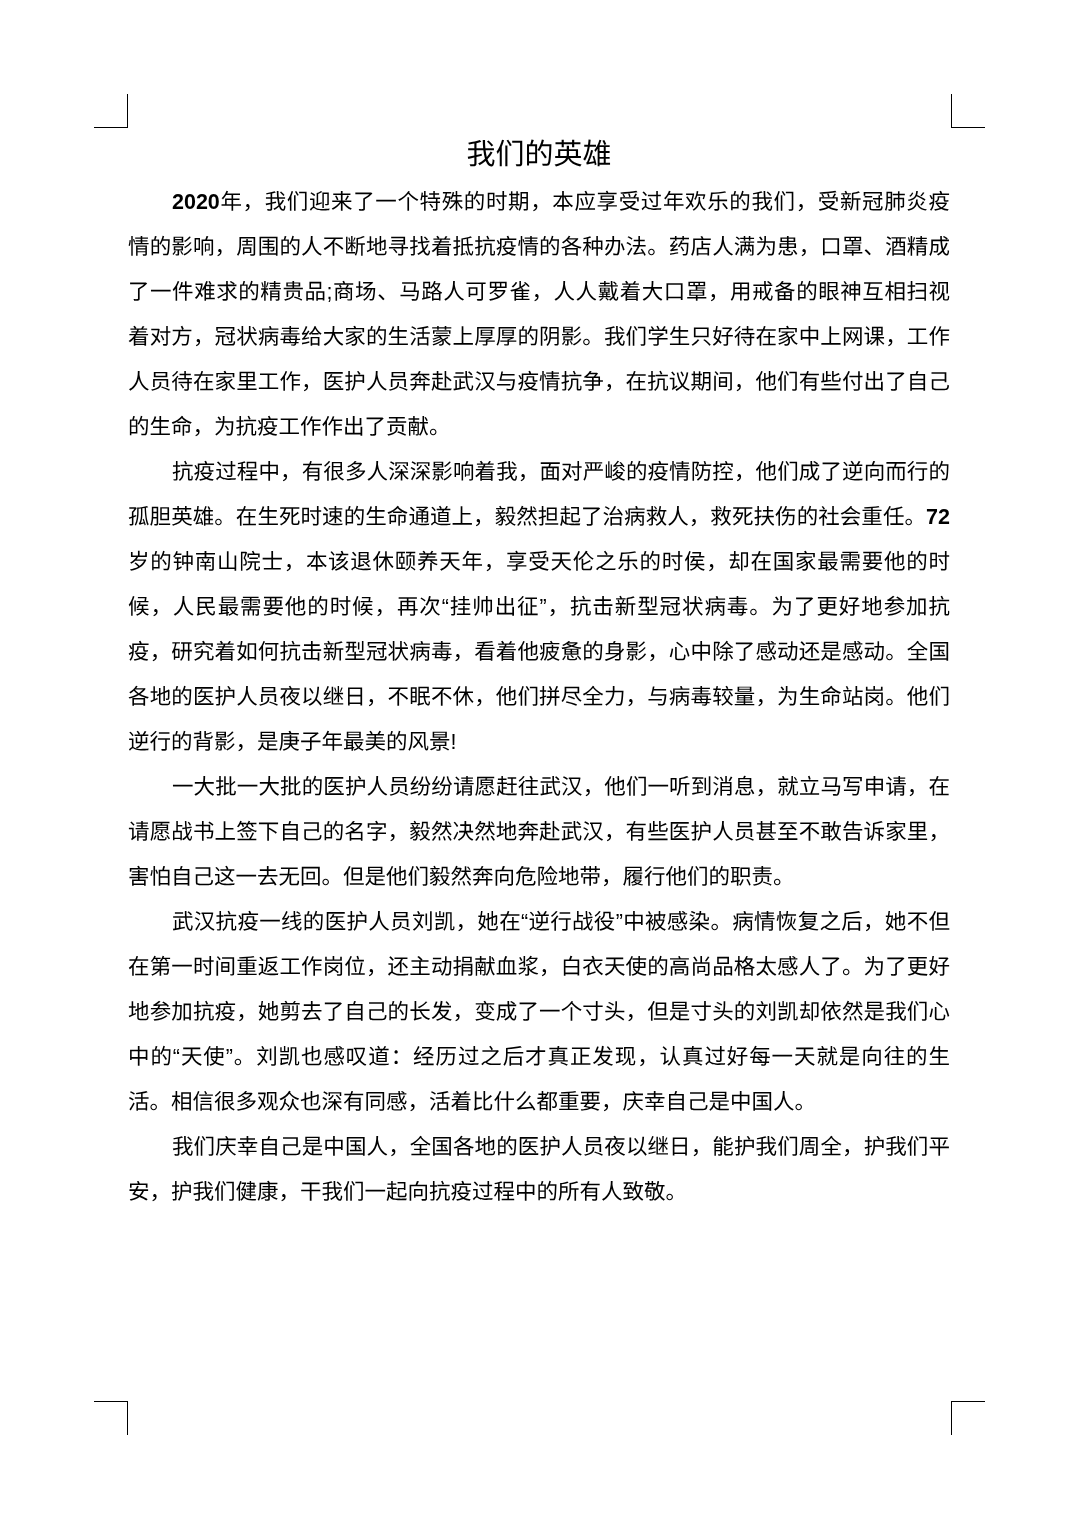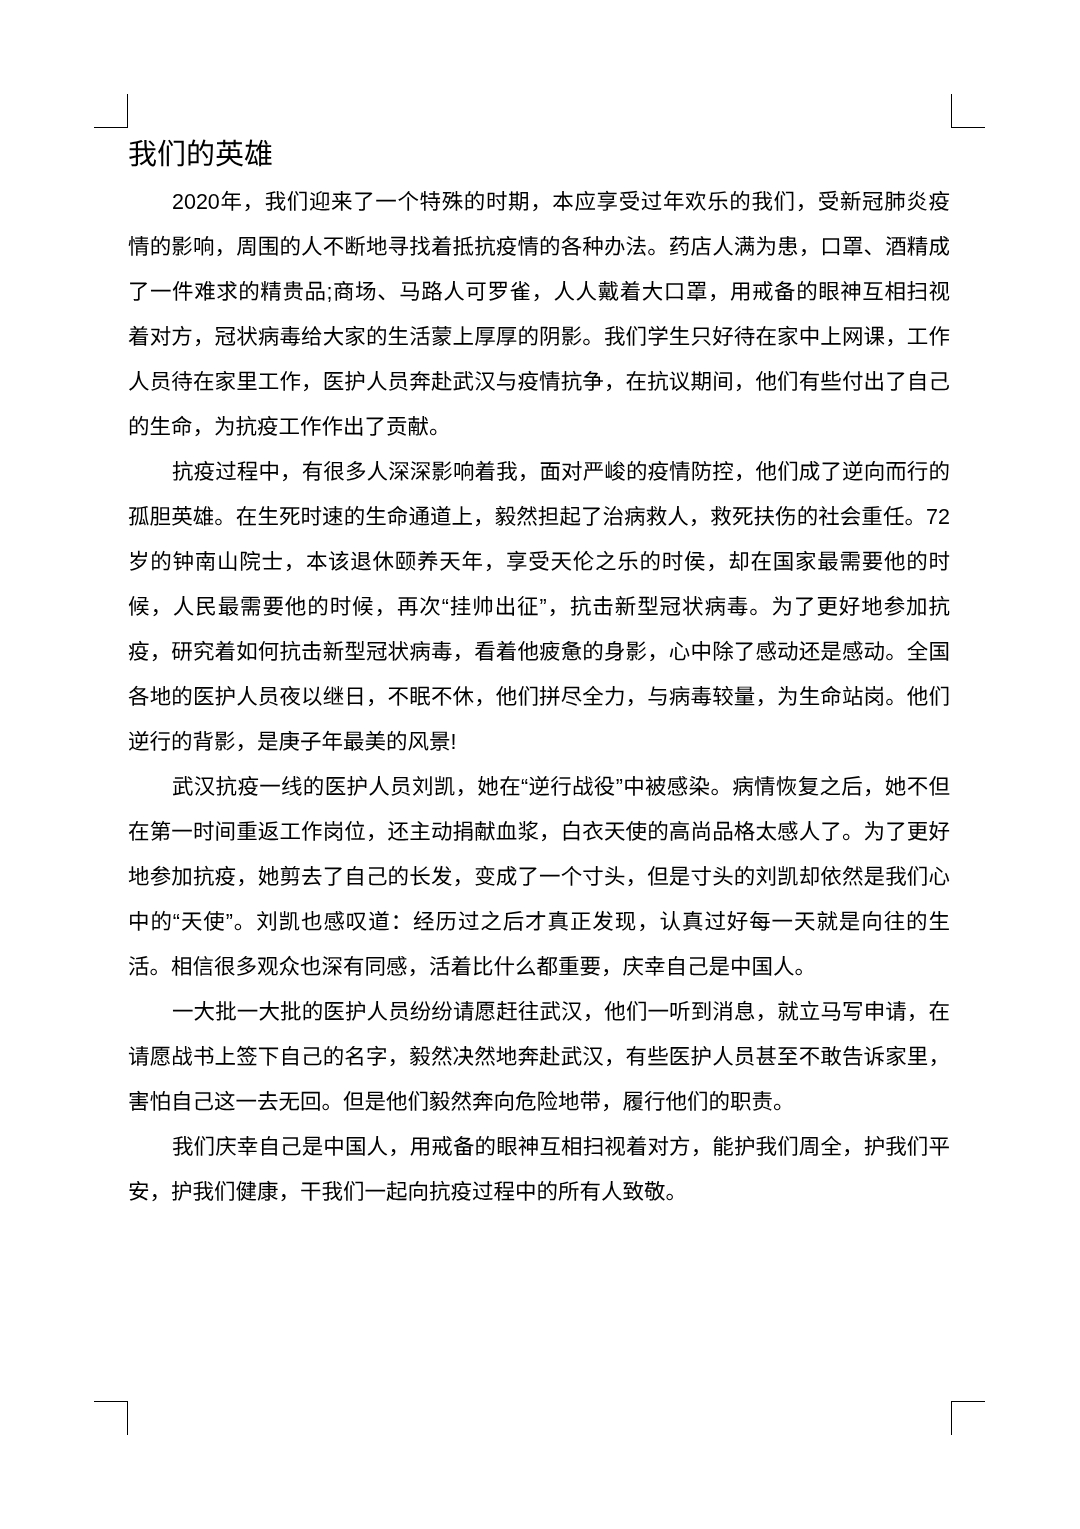"我们的英雄" .doc-title { text-align: left -> center }
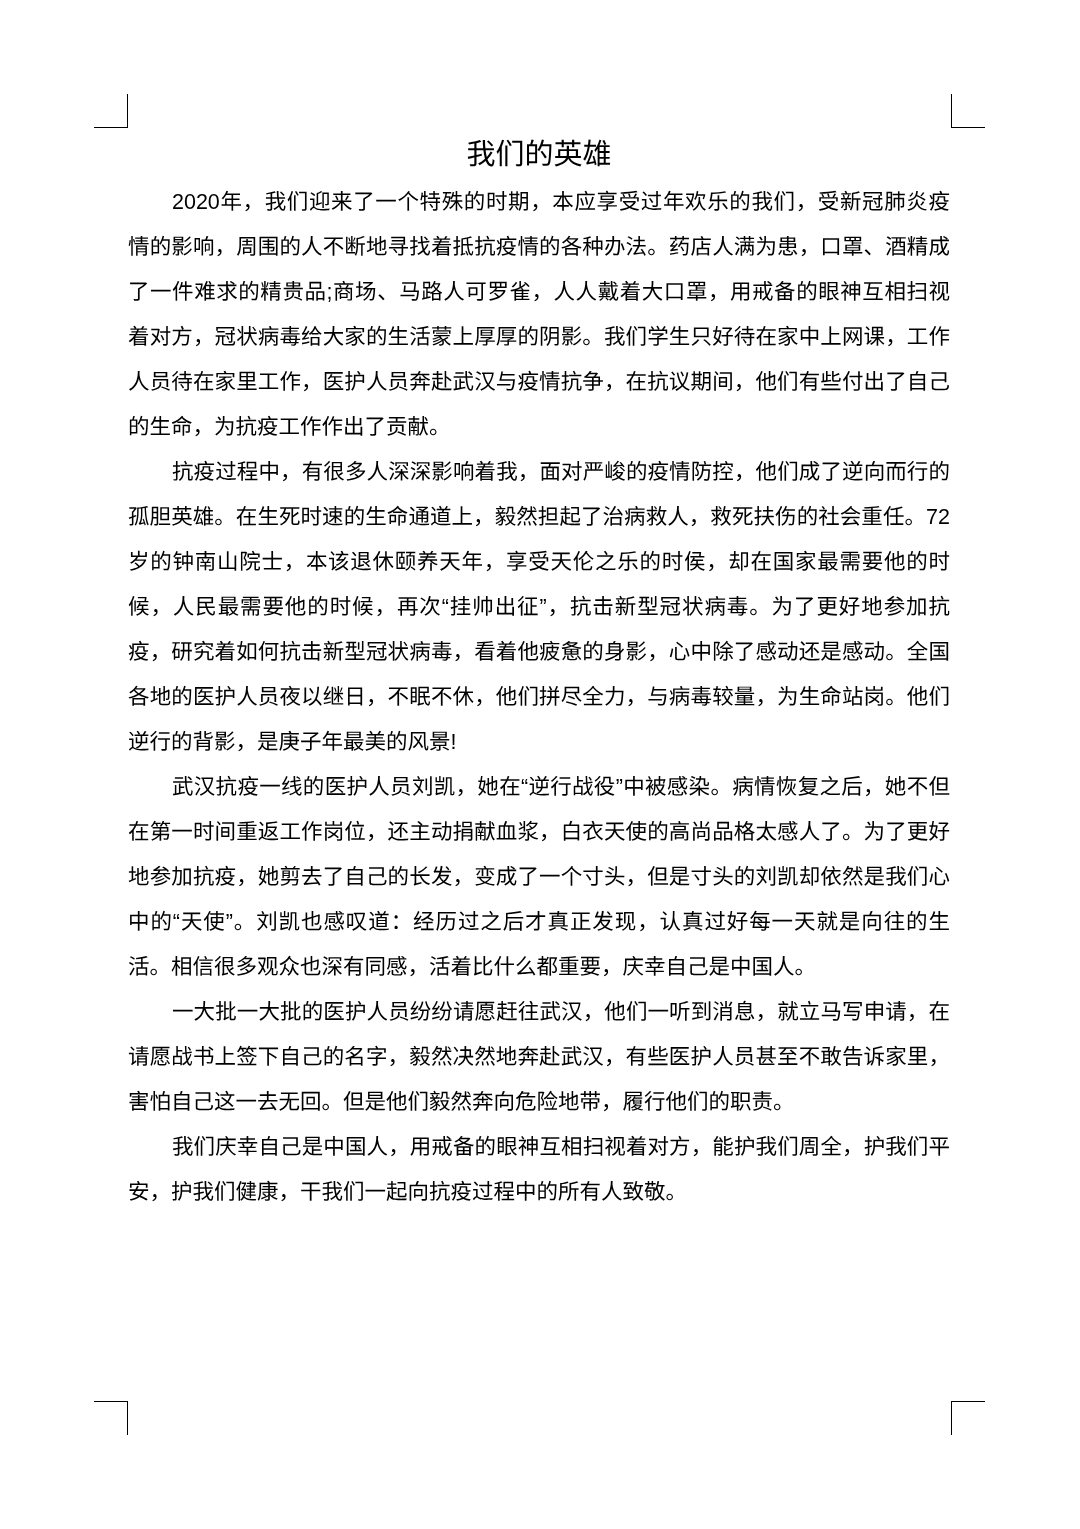"2020" .seg-bold { font-weight: 400 -> 700 }
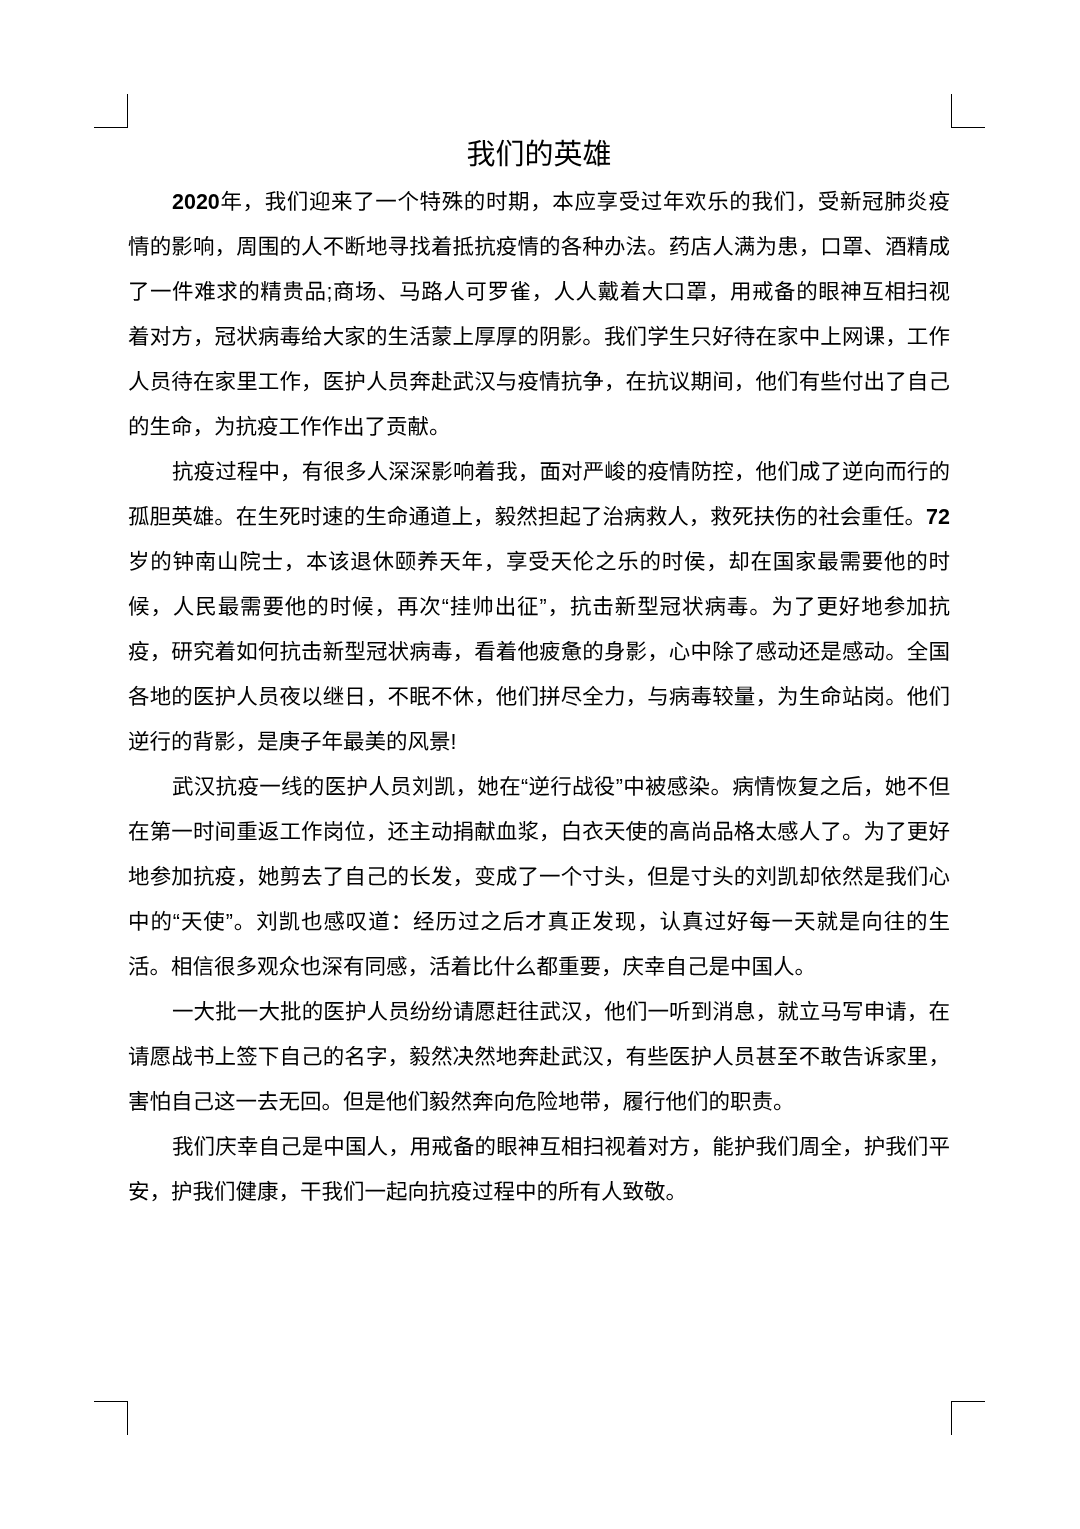"武汉抗疫一线的医护人员刘凯，她在“逆行战役”中被感染。病情恢复之后，她不但在第一" p.para { order: before "一大批一大批的医护人员纷纷请愿赶往武汉，他们一听到消息，就立马写申请，在请愿战书" -> after "一大批一大批的医护人员纷纷请愿赶往武汉，他们一听到消息，就立马写申请，在请愿战书" }
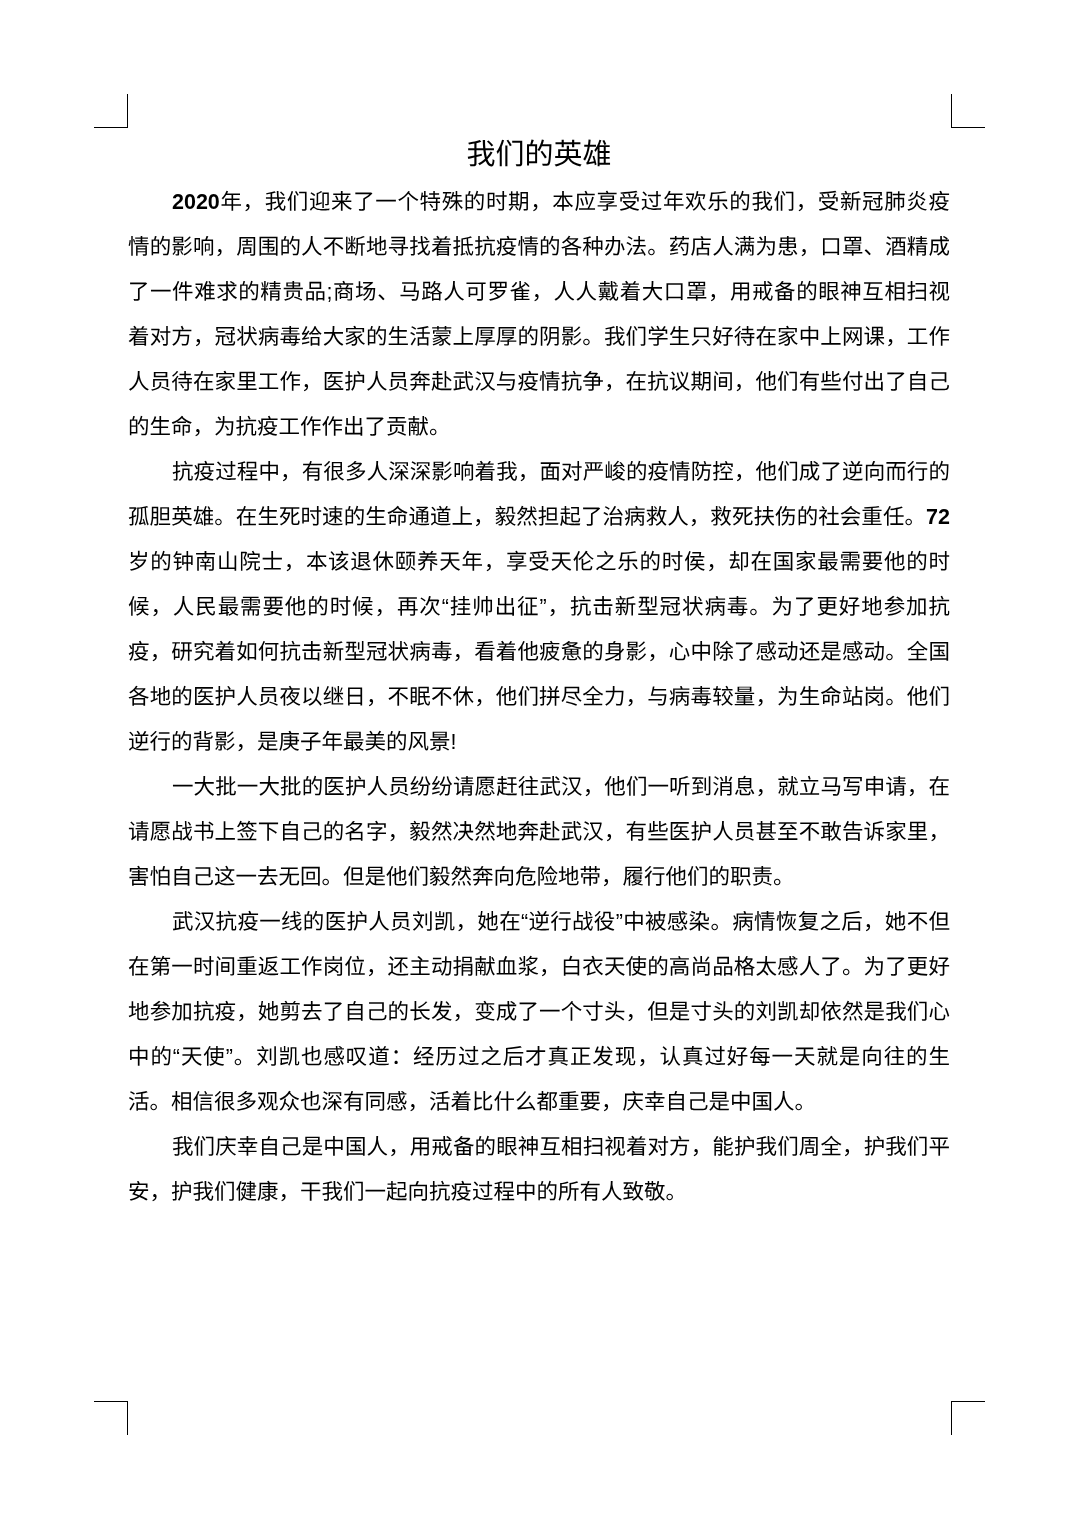"我们庆幸自己是中国人，用戒备的眼神互相扫视着对方，能护我们周全，护我们平安，护我" span { text: 用戒备的眼神互相扫视着对方 -> 全国各地的医护人员夜以继日 }
